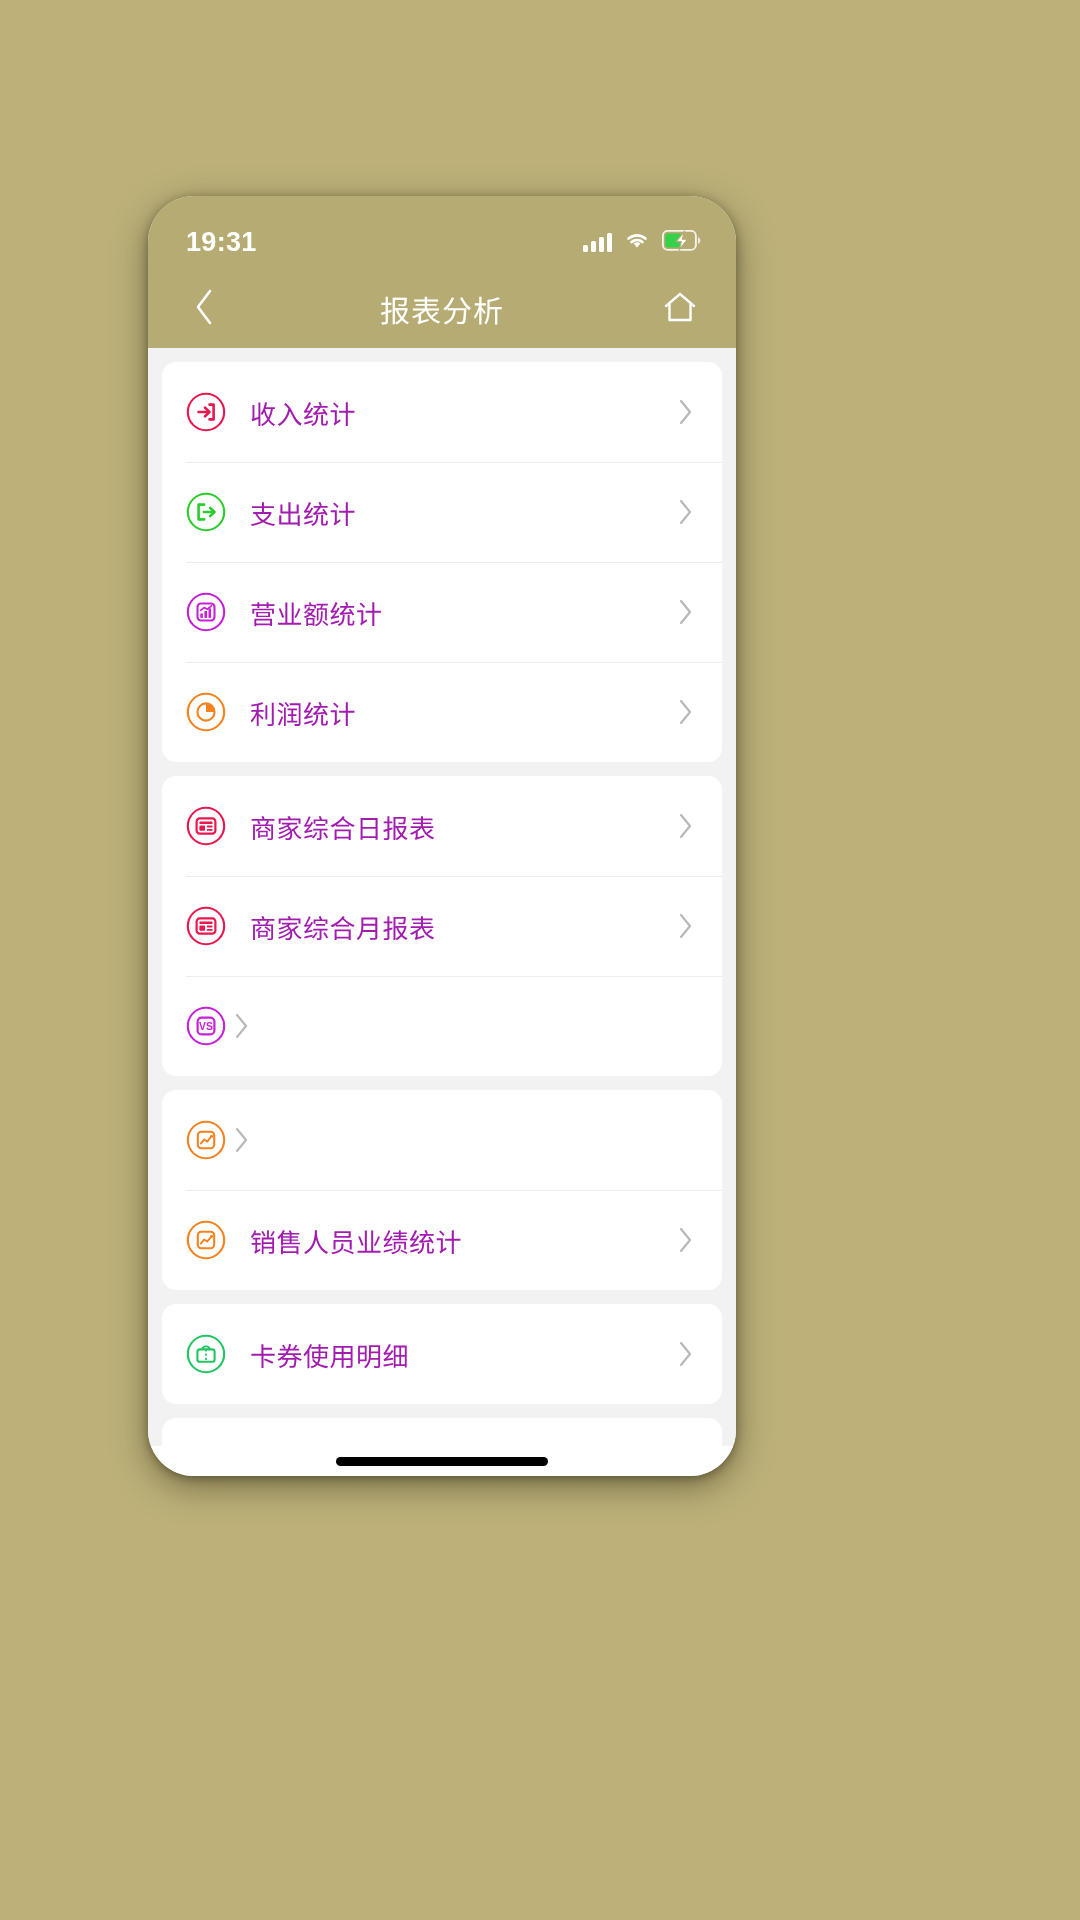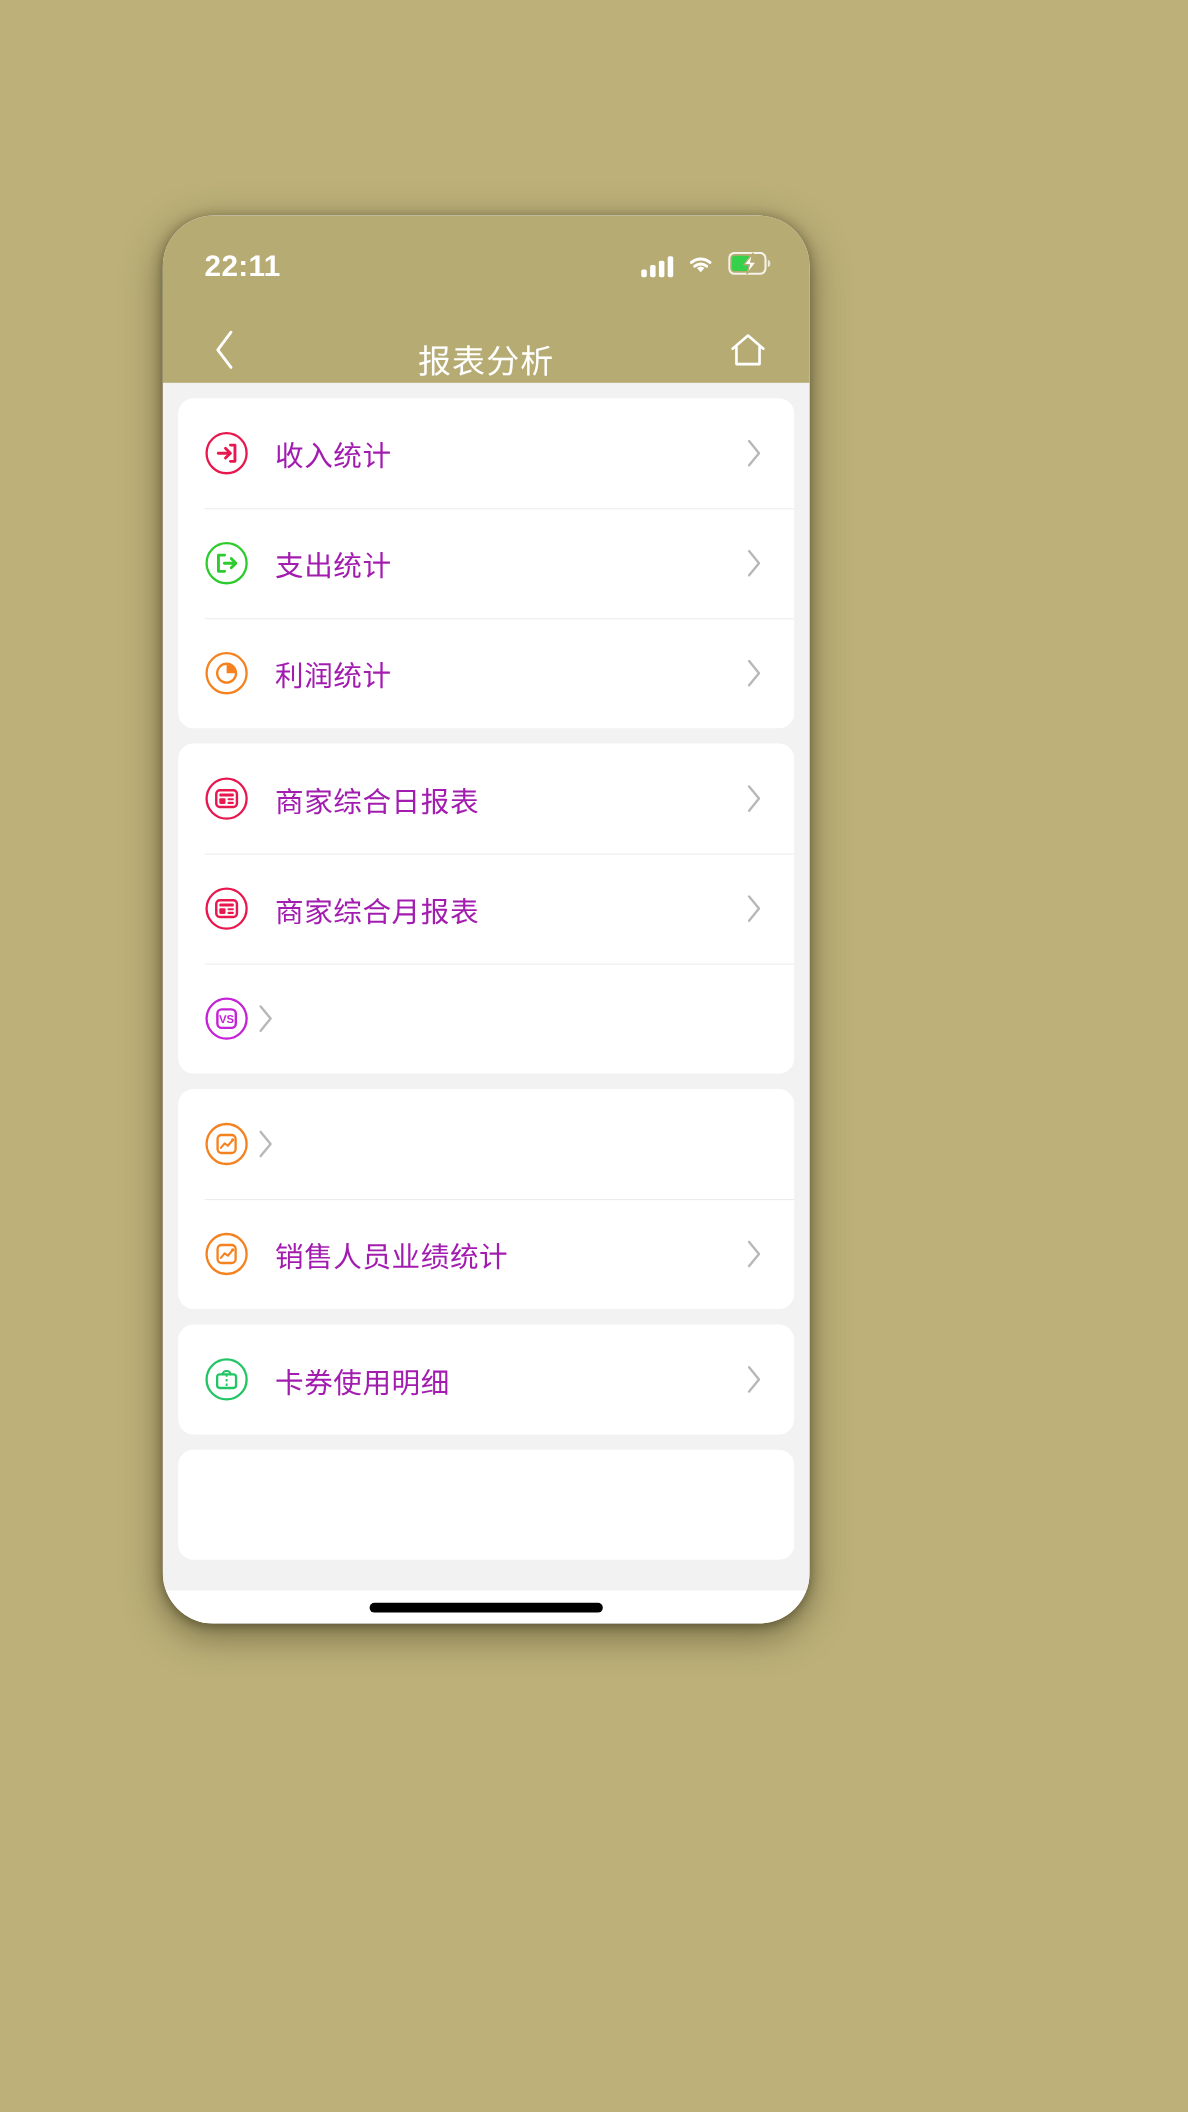"22:11" div { text: 22:11 -> 19:31 }
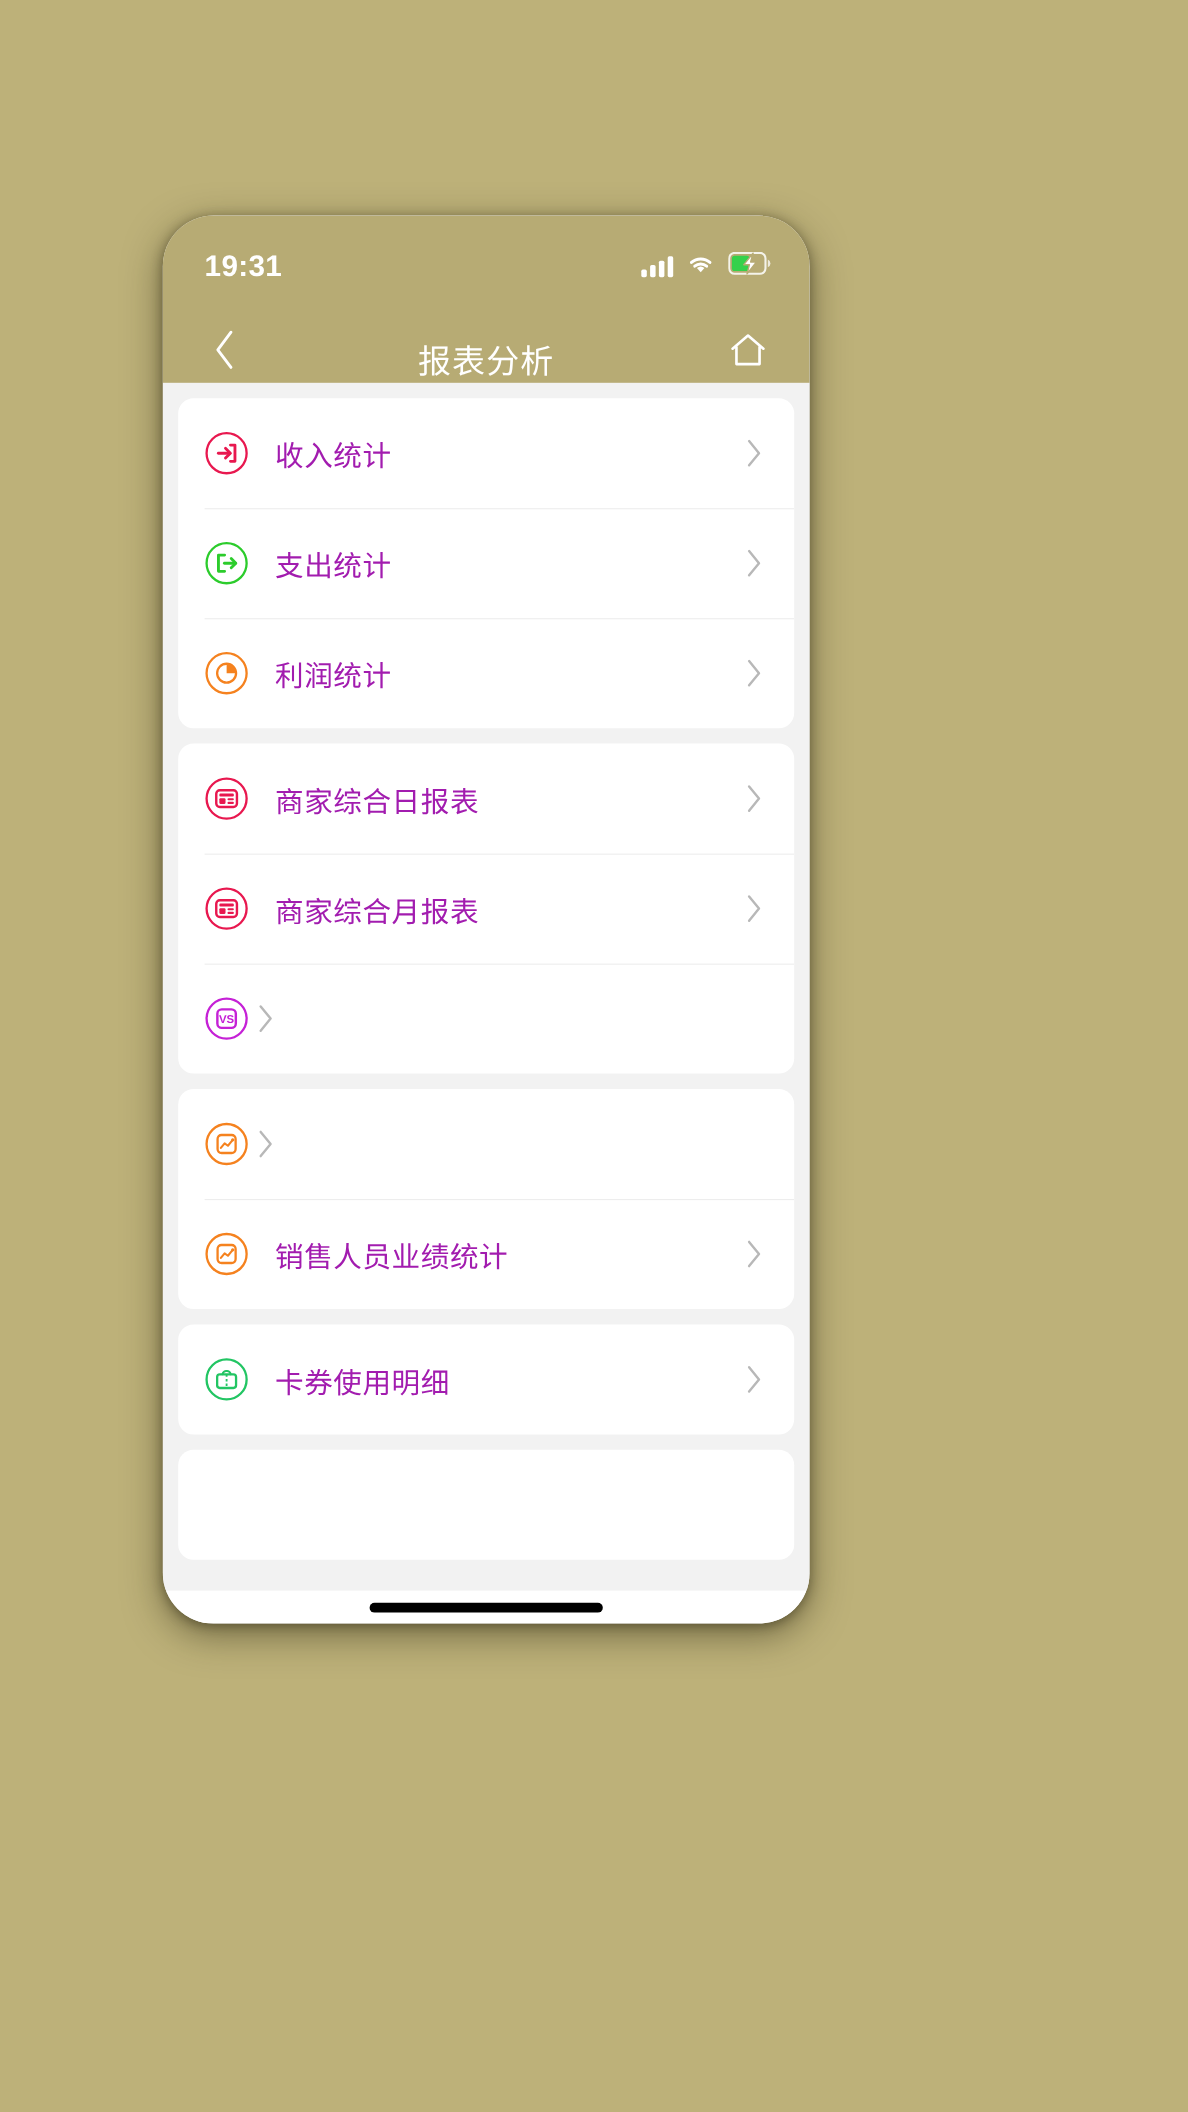"报表分析" #nav-bar { align-items: flex-end -> center }
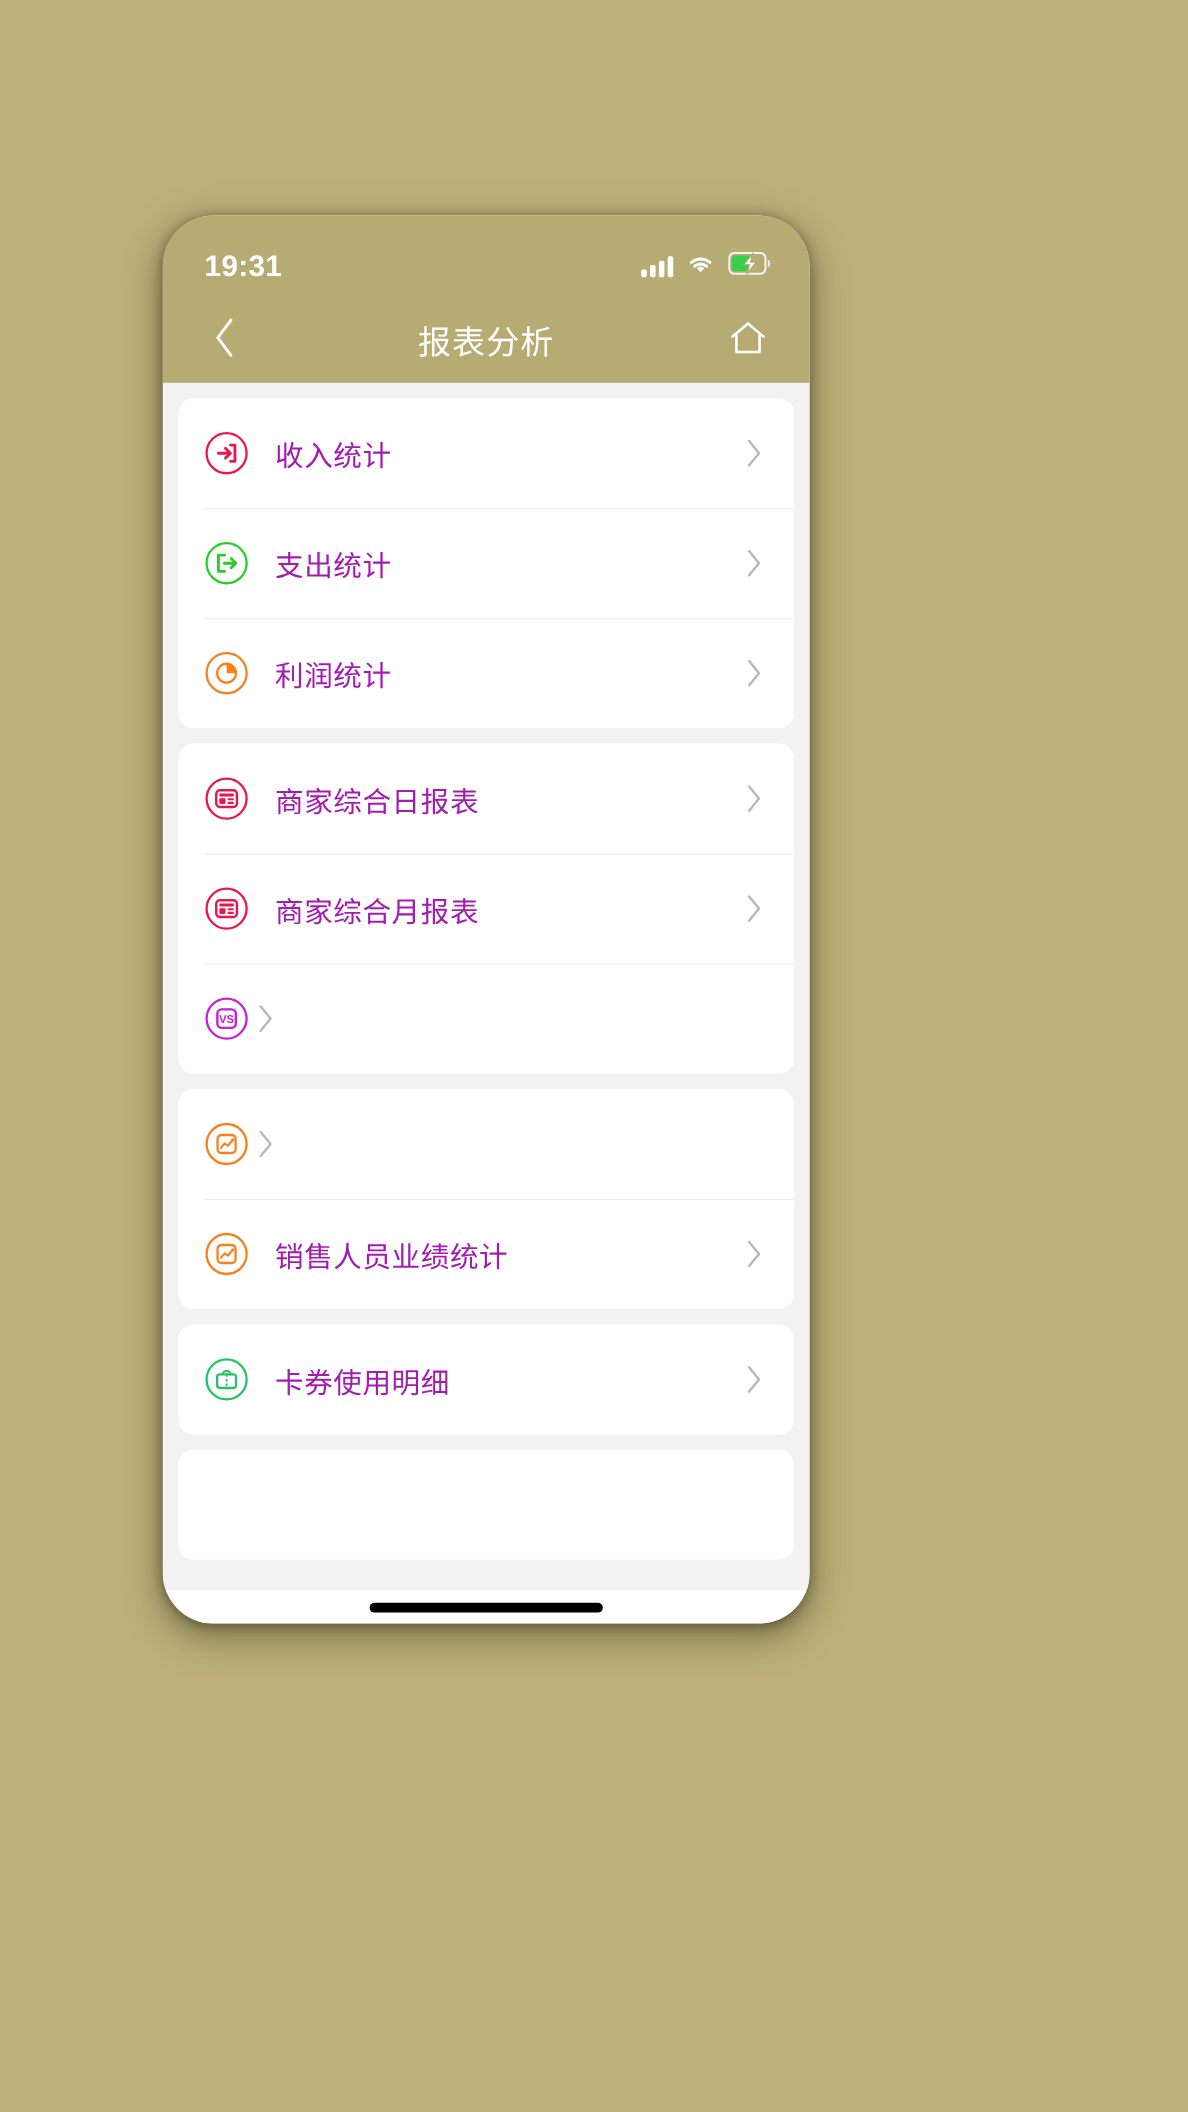"营业额统计" div.list-row { html: none -> <div> <span> <svg> <circle></circle> <rect></rect> <rect></rect> <rect></rect> <rect></rect> <path></path> </svg> </span> <span>营业额统计</span> <span> <svg> <path></path> </svg> </span> </div> }
